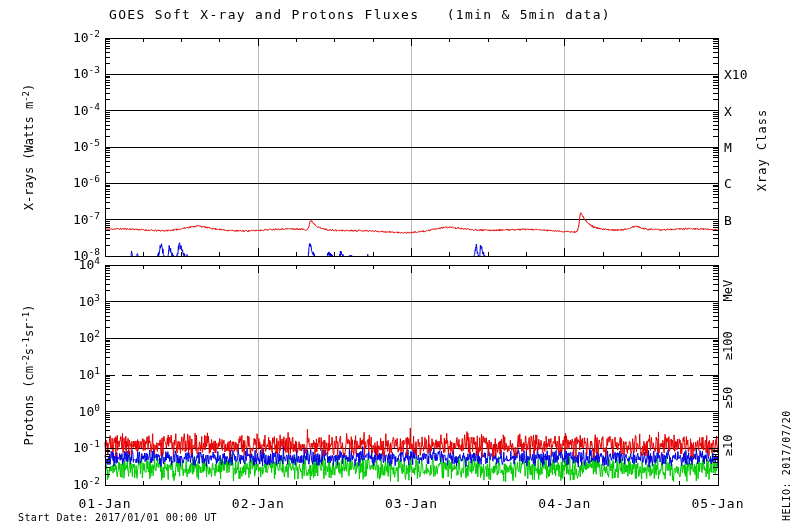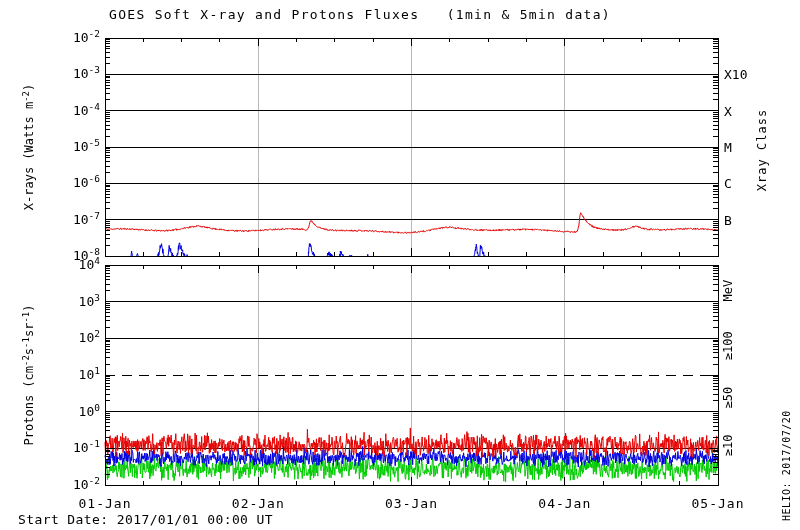"Start Date: 2017/01/01 00:00 UT" .footer { font-size: 13px -> 10px }
